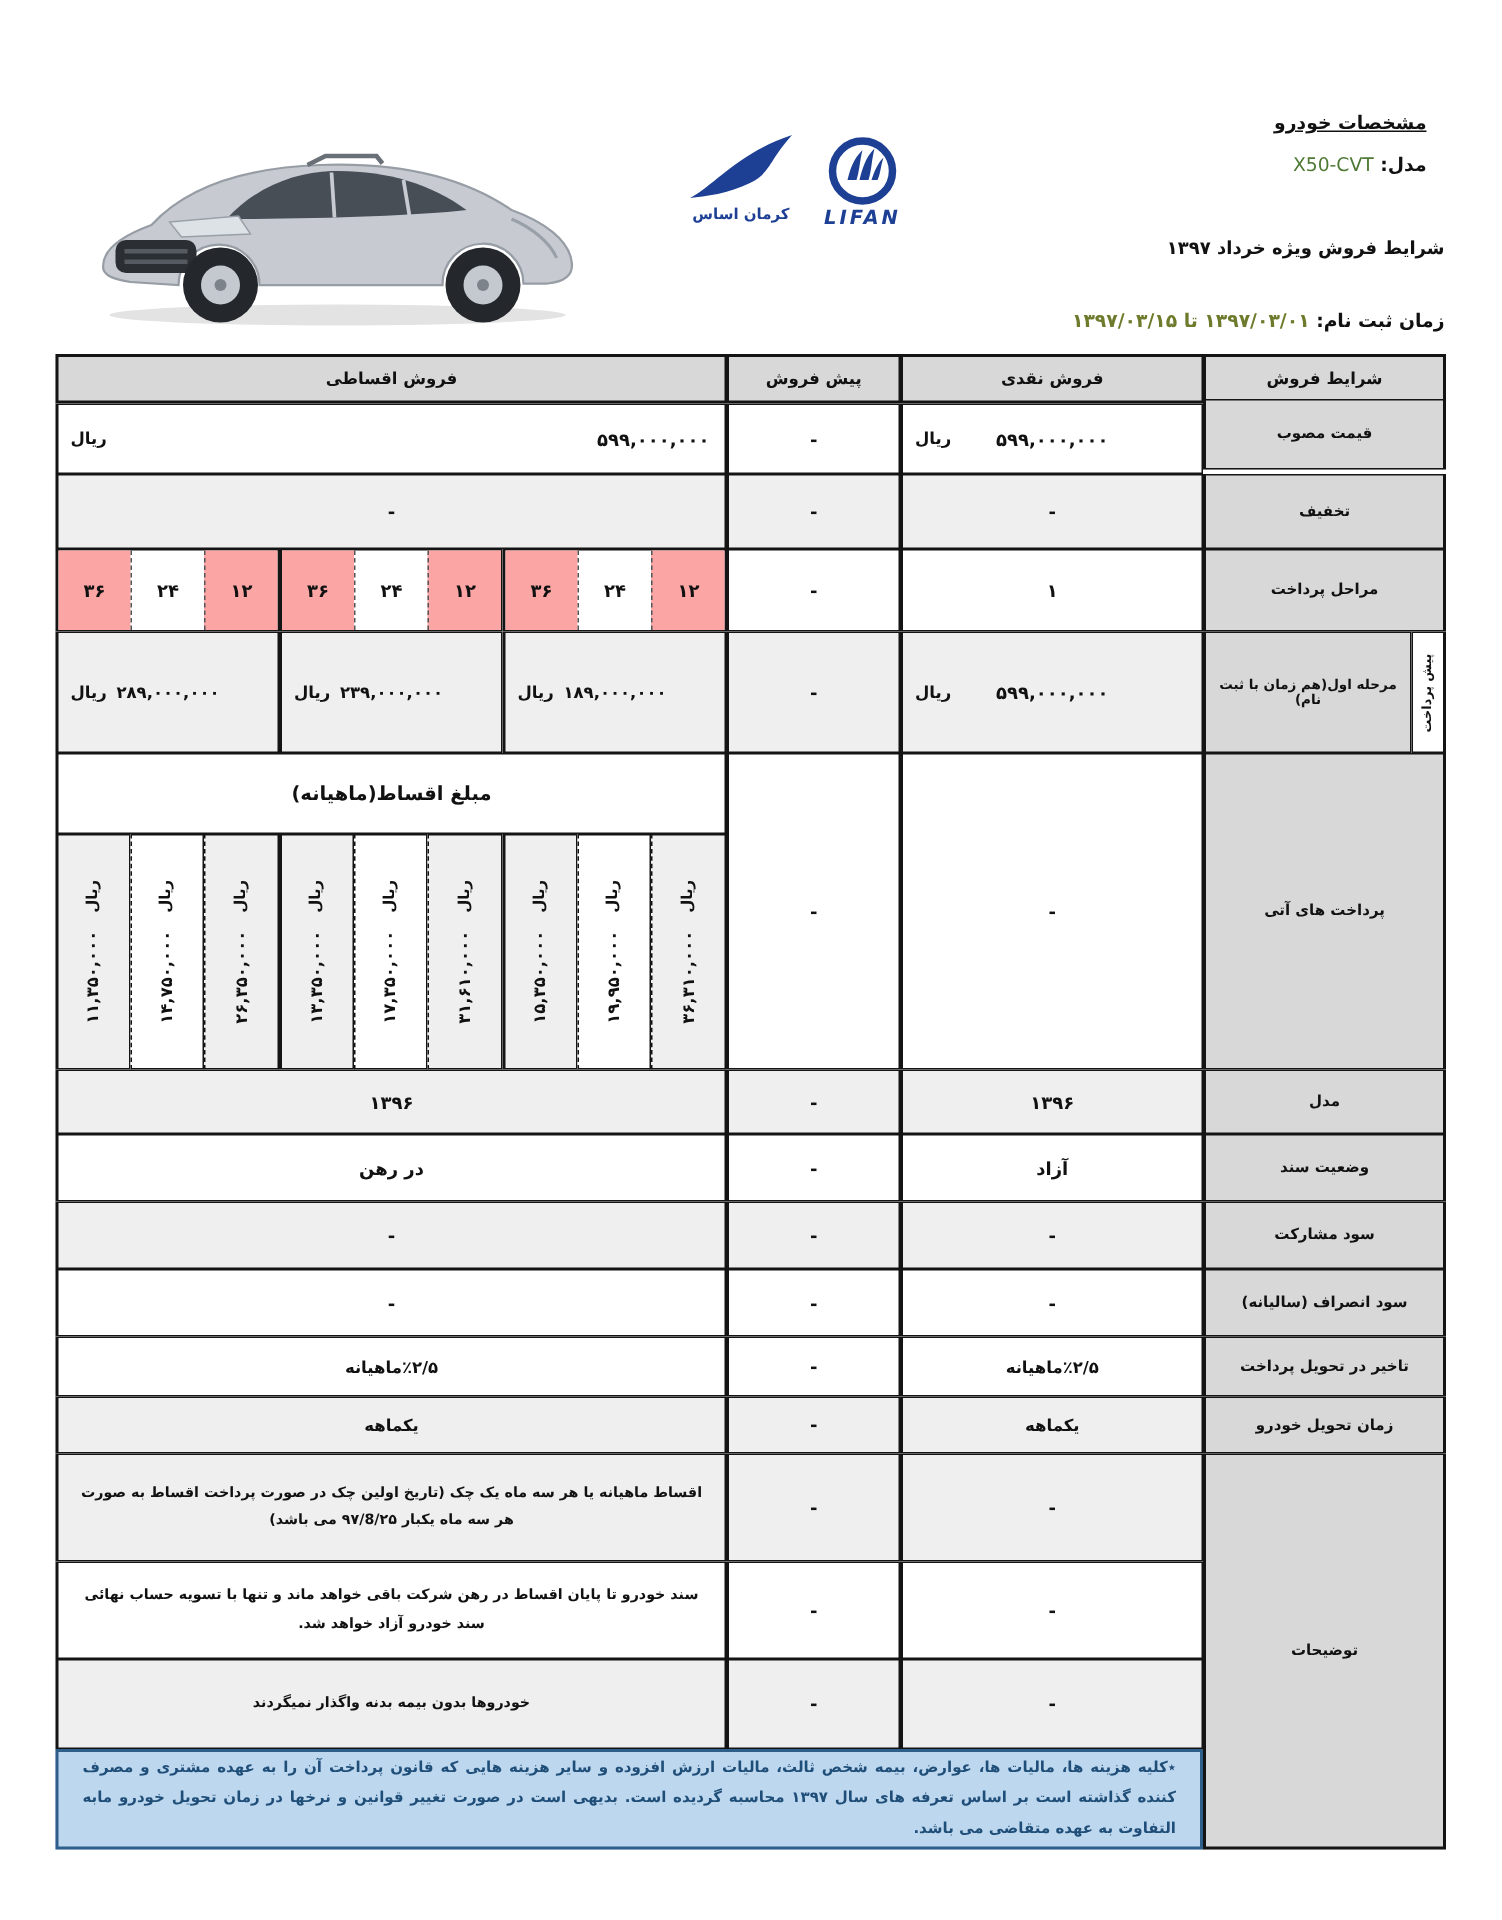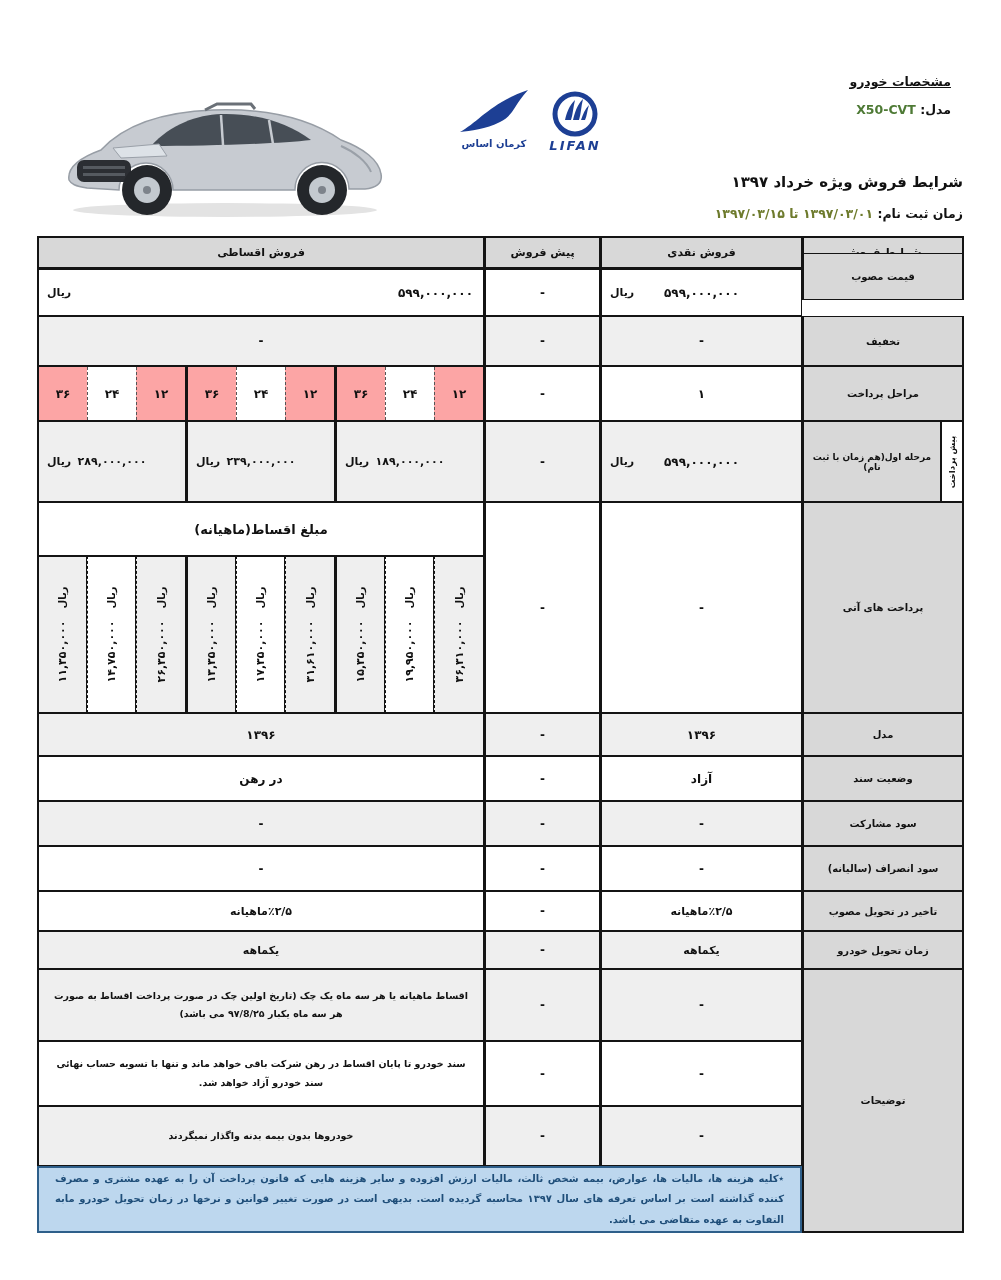"X50-CVT" .model-val { font-weight: bold -> normal }
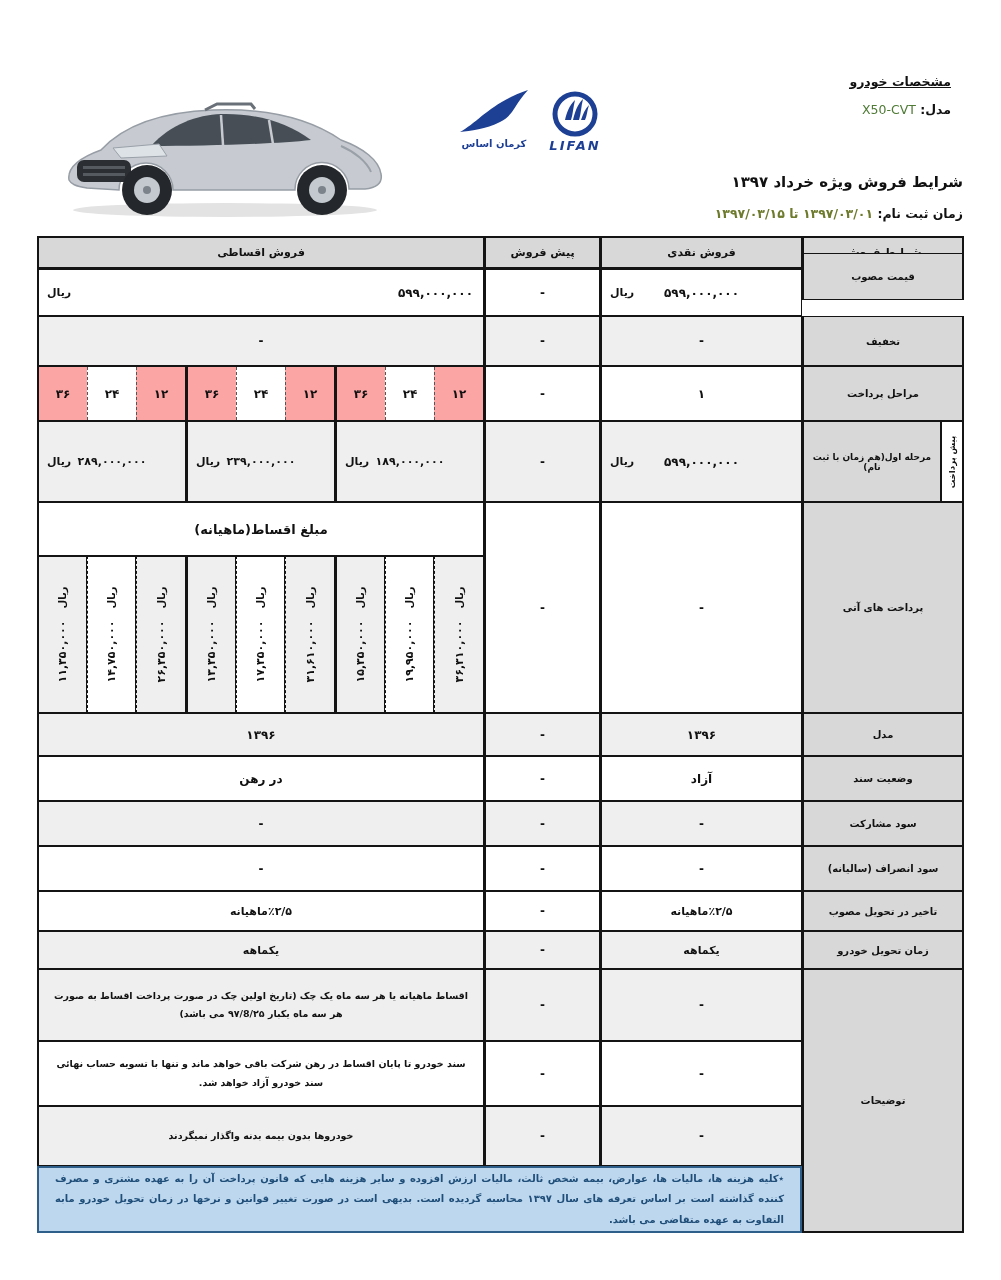"شرایط فروش ویژه خرداد ۱۳۹۷" .sale-title { font-size: 15px -> 12px; top: 173px -> 158px }
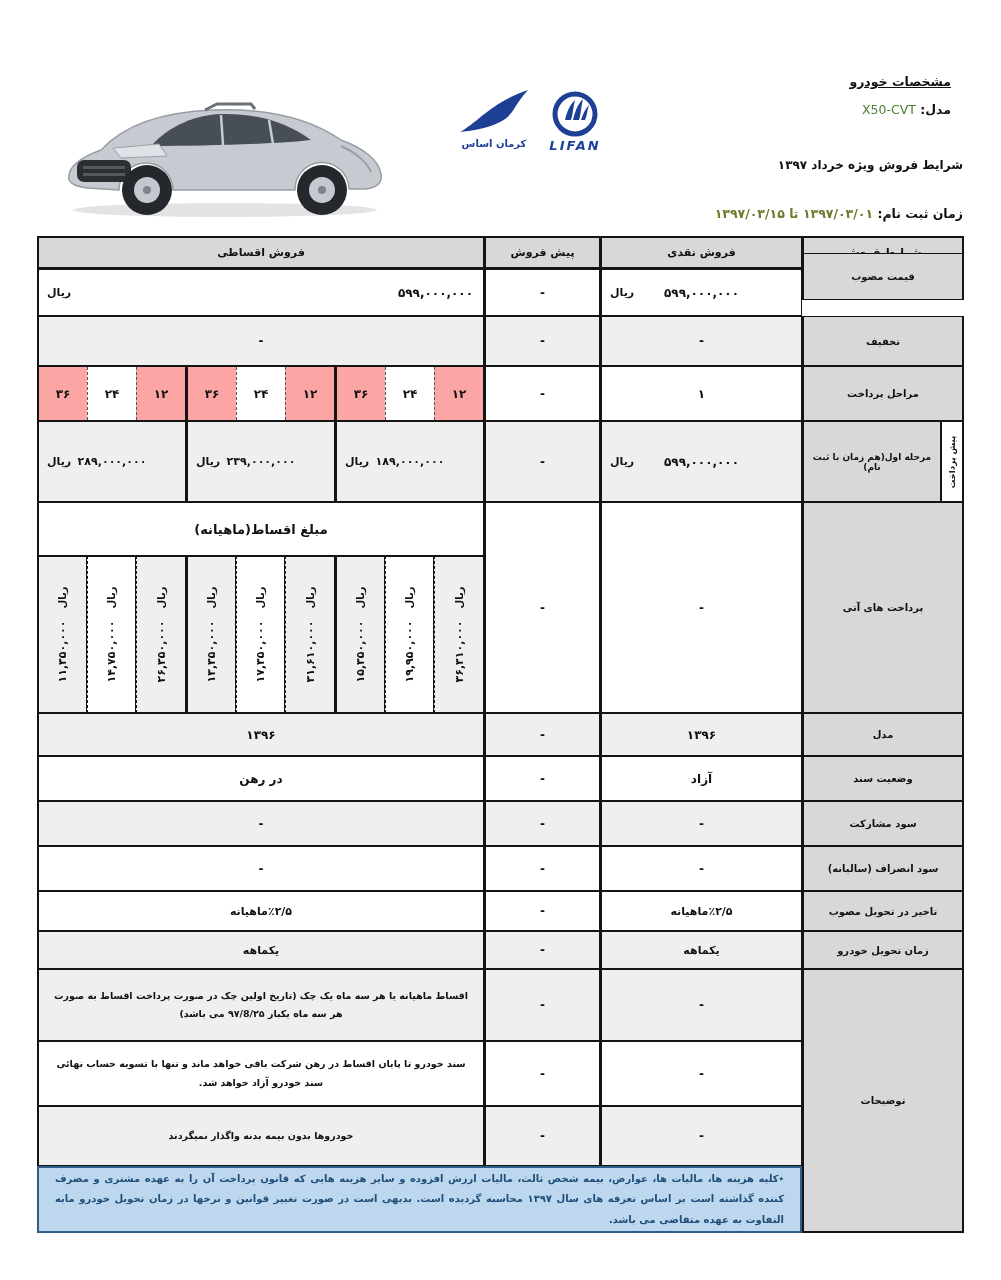"قیمت مصوب" div.cell { top: 17px -> 30px }
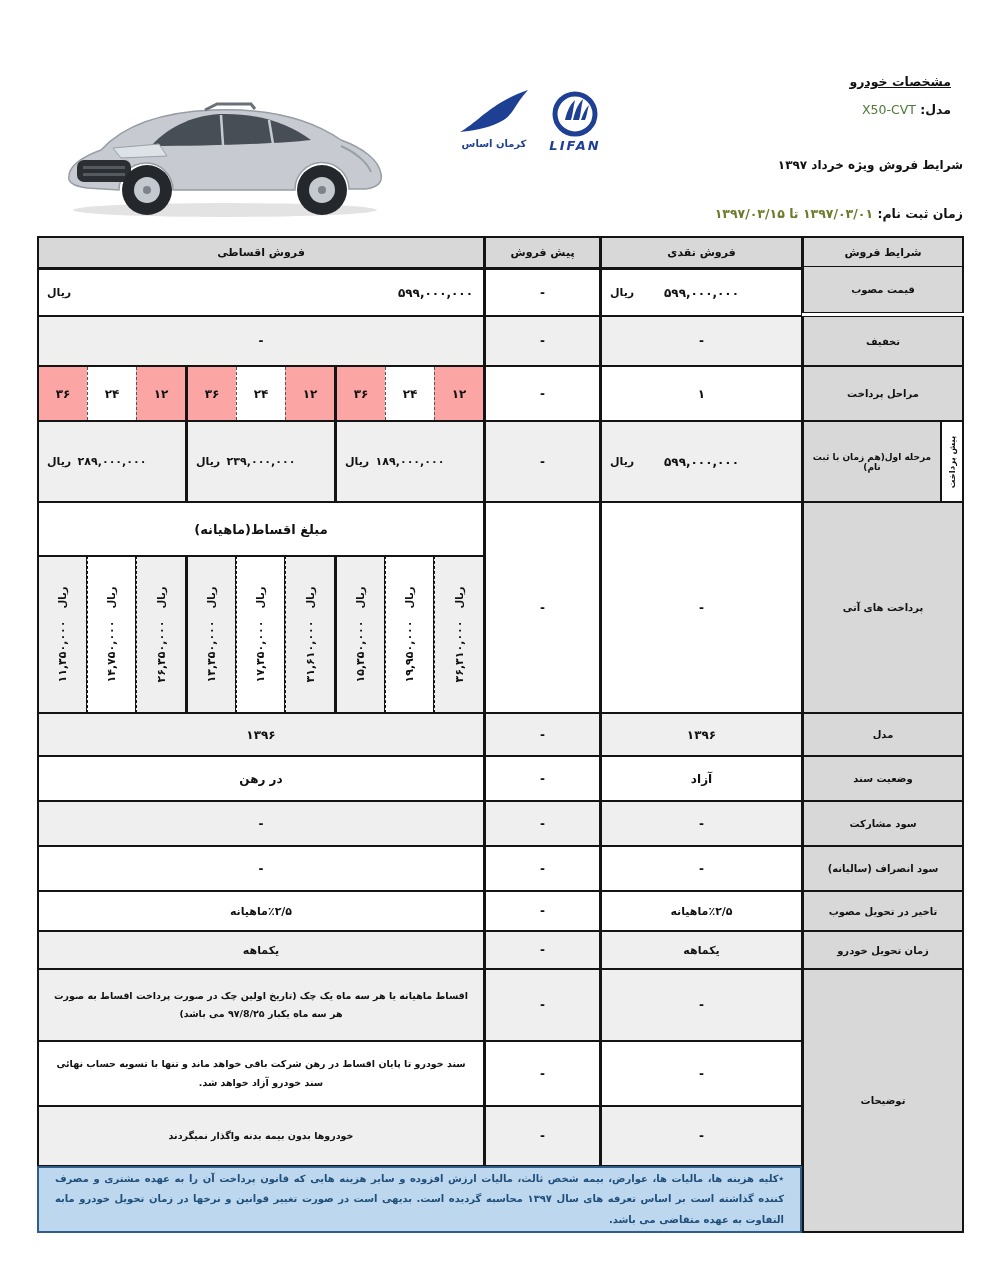"تاخیر در تحویل مصوب" div.cell { text: مصوب -> پرداخت }
